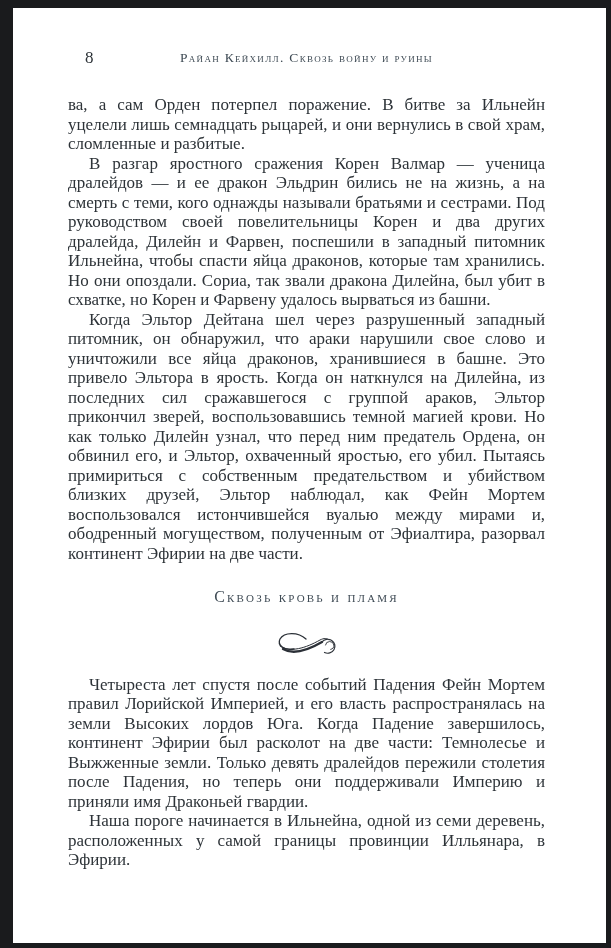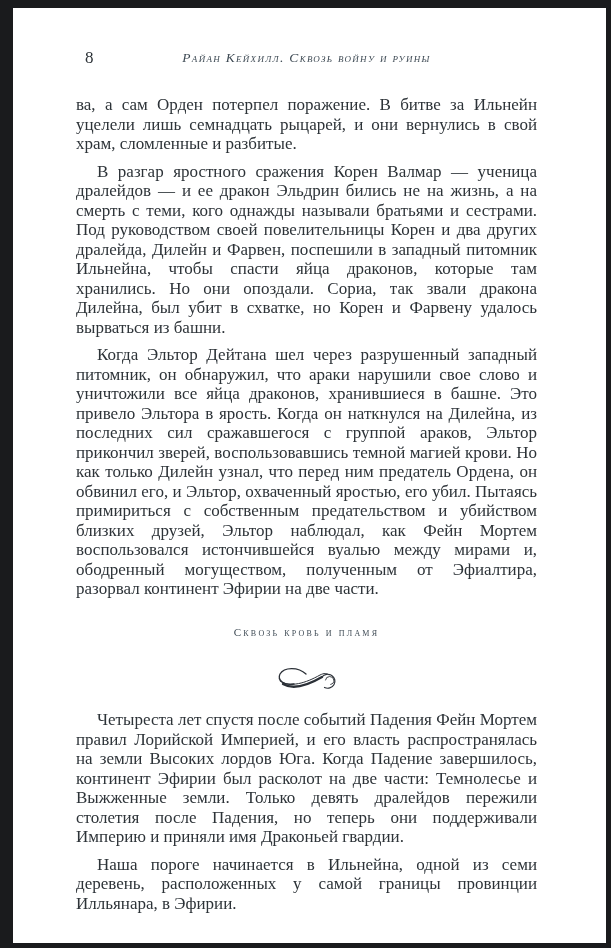"Райан Кейхилл. Сквозь войну и" .running-head { font-style: italic -> none }
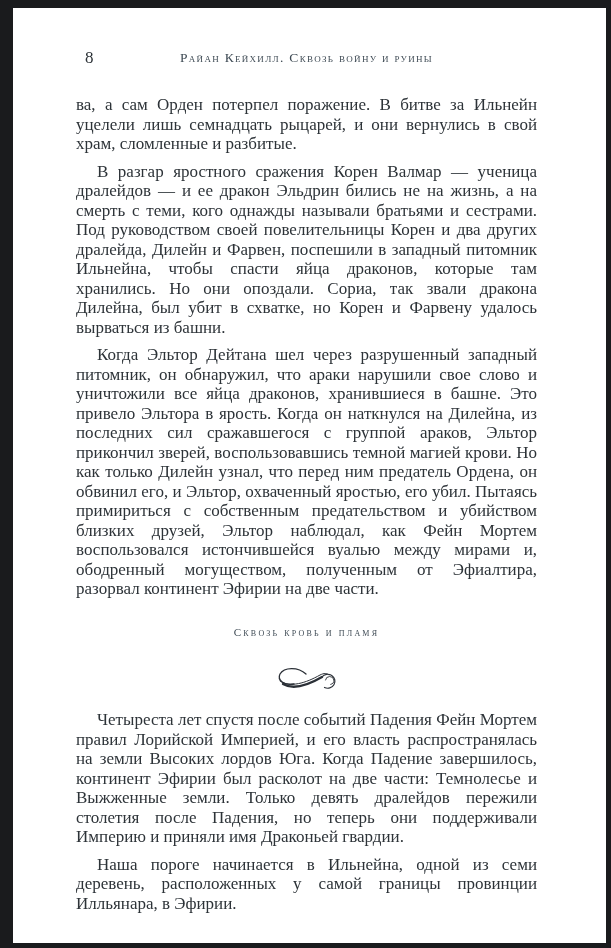"ва, а сам Орден потерпел" .para { margin: 8px -> 0 }
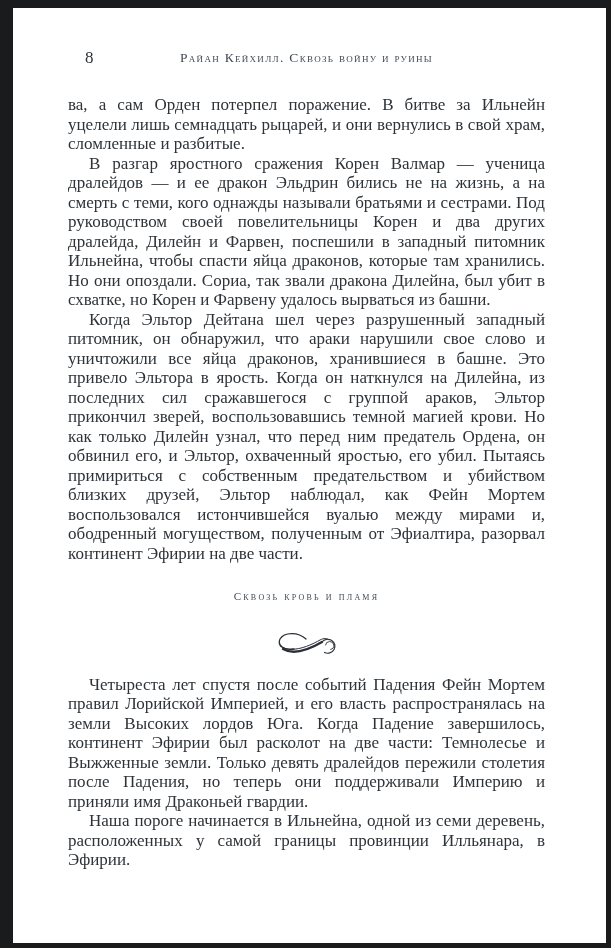"Сквозь кровь и пламя" .section-heading { font-size: 11px -> 16px }
